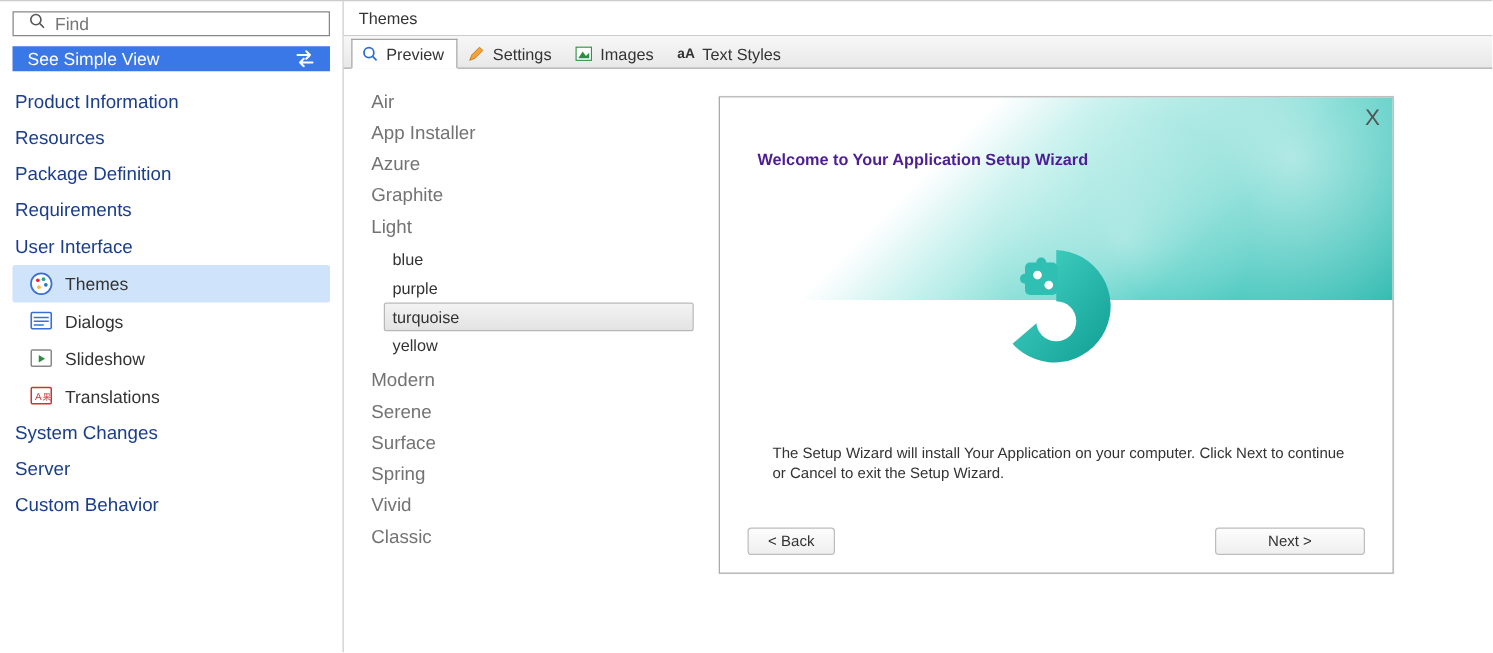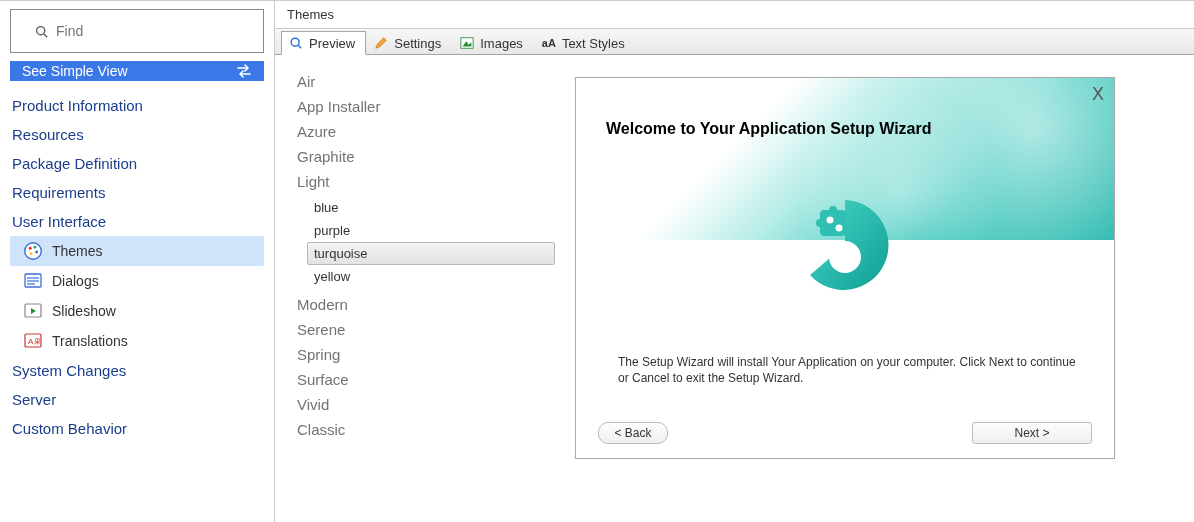"Find" .search-box { align-items: center -> none; height: 44px -> 20px; padding: 0 24px -> 0 12px }
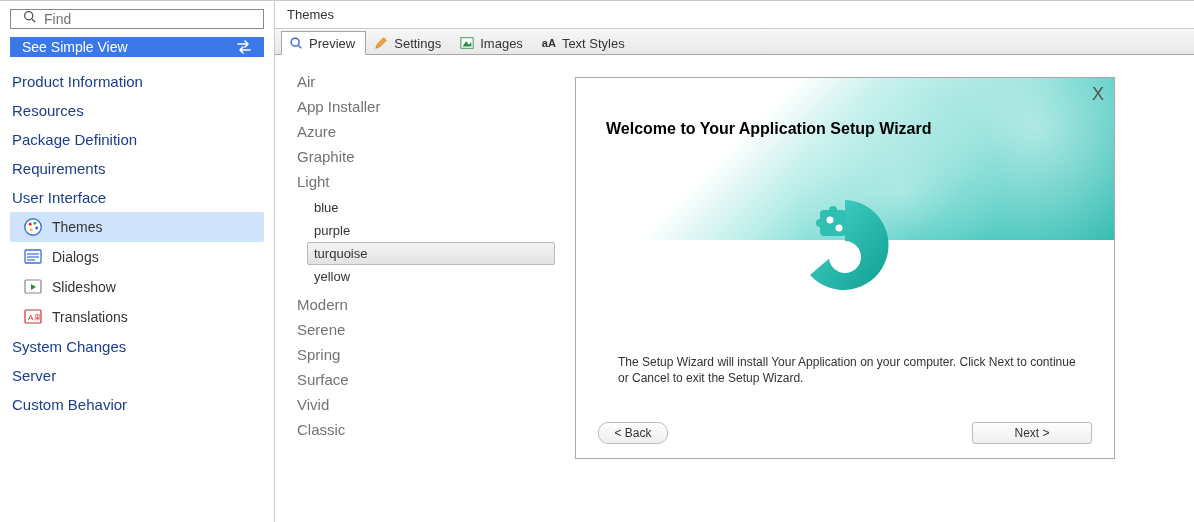"Welcome to Your Application Setup" .wizard-title { color: #000000 -> #4c1d95; font-size: 16px -> 13px }
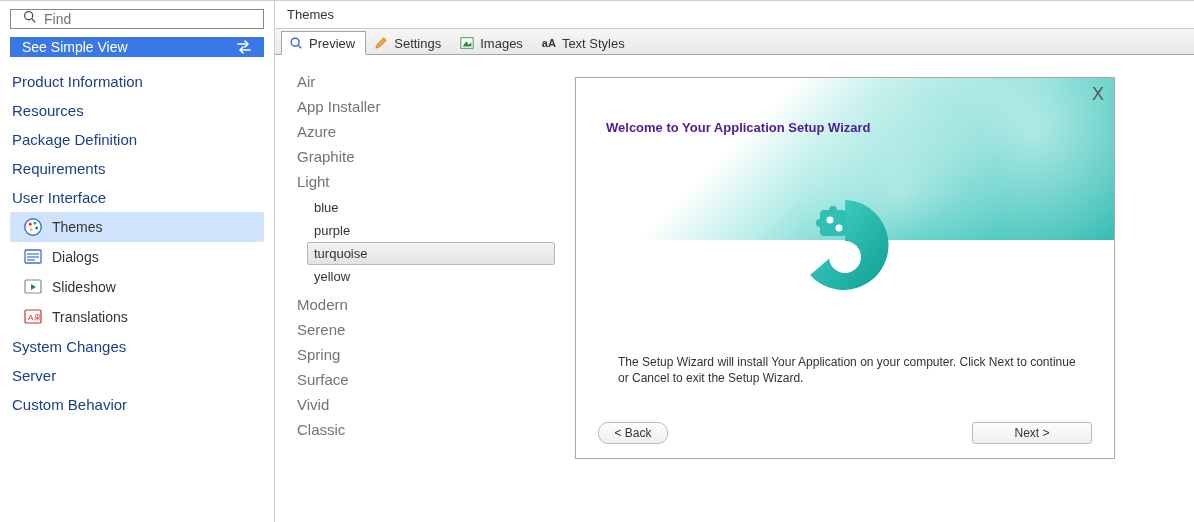"Spring" div.theme-link { order: before "Surface" -> after "Surface" }
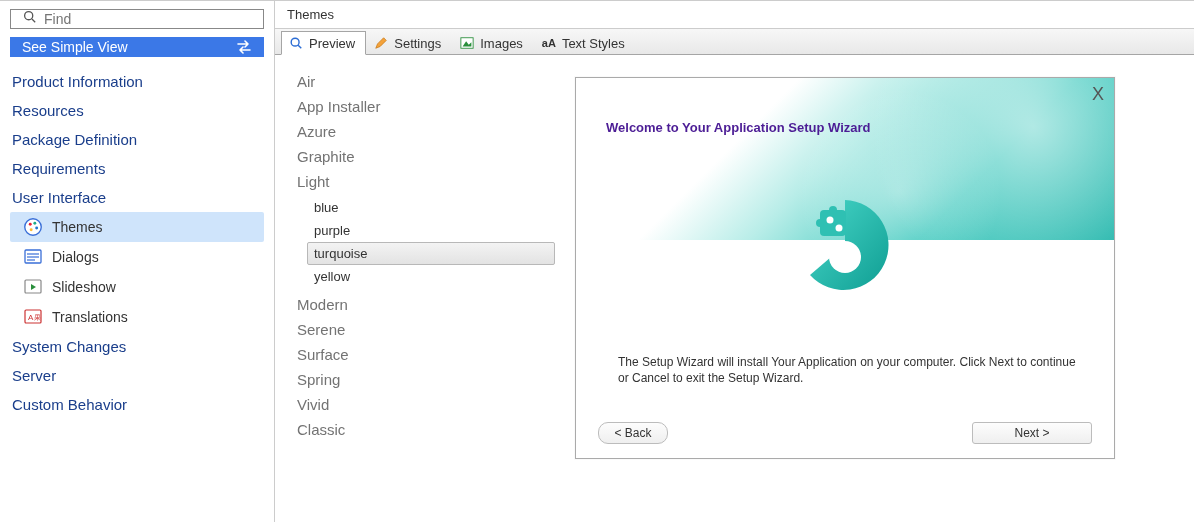"< Back" .wiz-btn.back { border-radius: 10px -> none }
